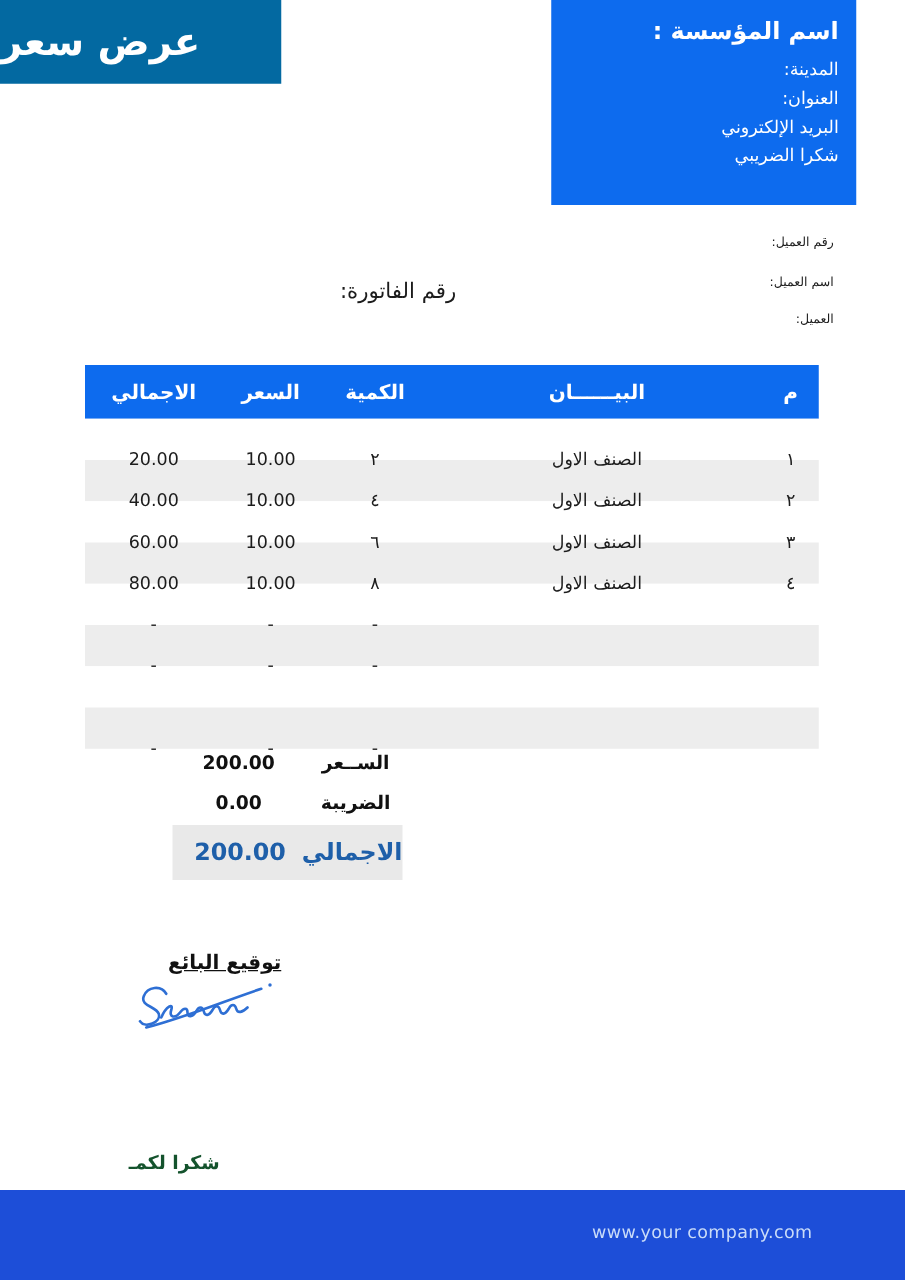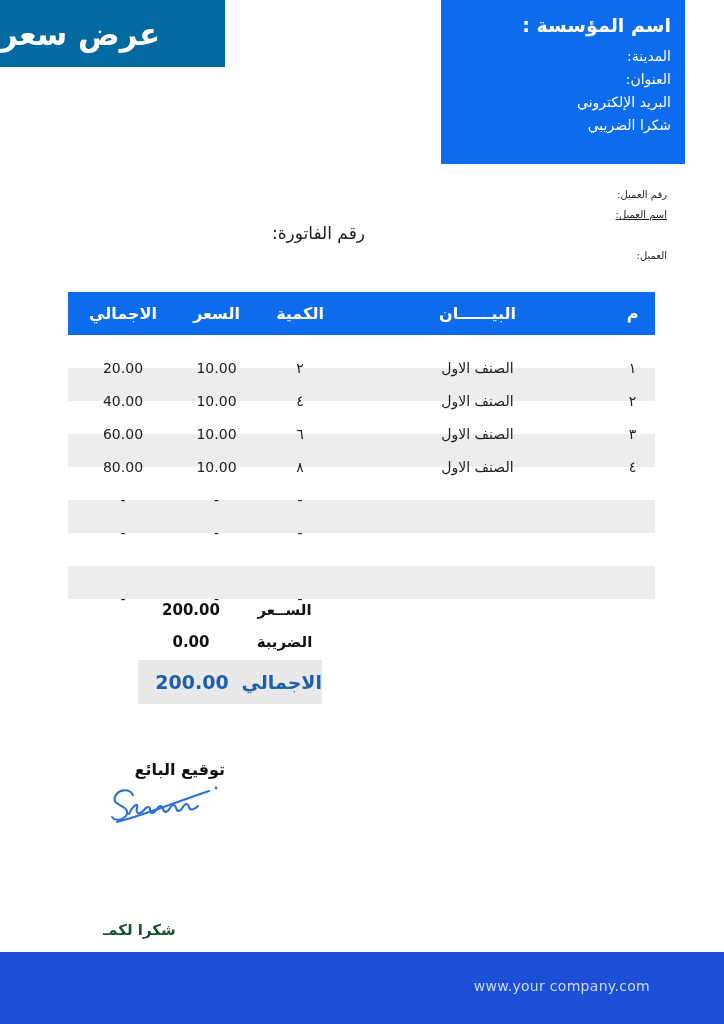"اسم العميل:" .cust-name { text-decoration: underline -> none; top: 209px -> 221px }
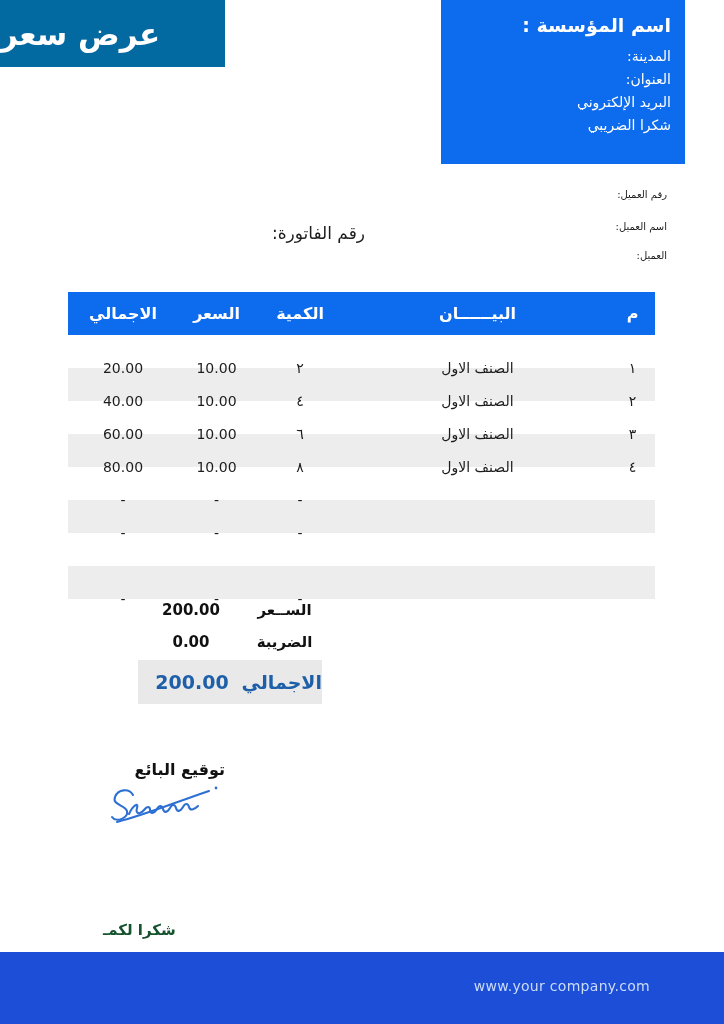"توقيع البائع" .sign-label { text-decoration: none -> underline }
